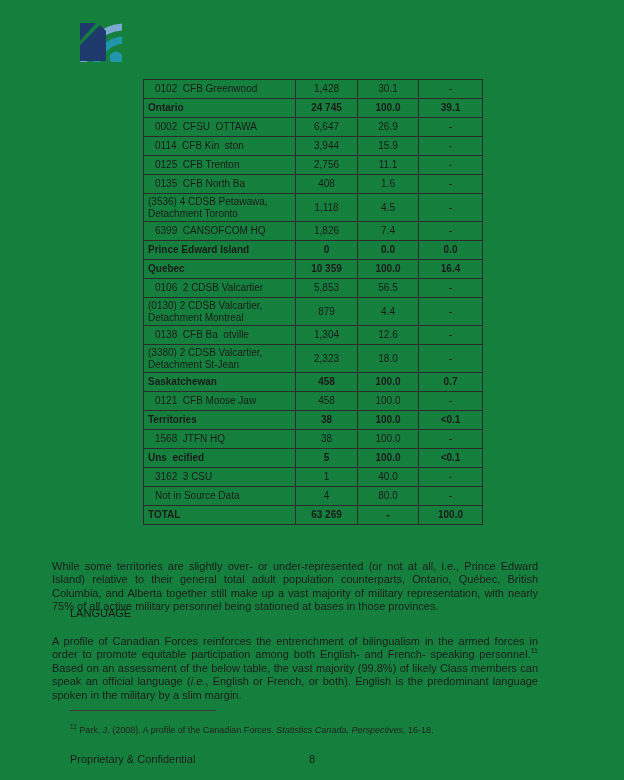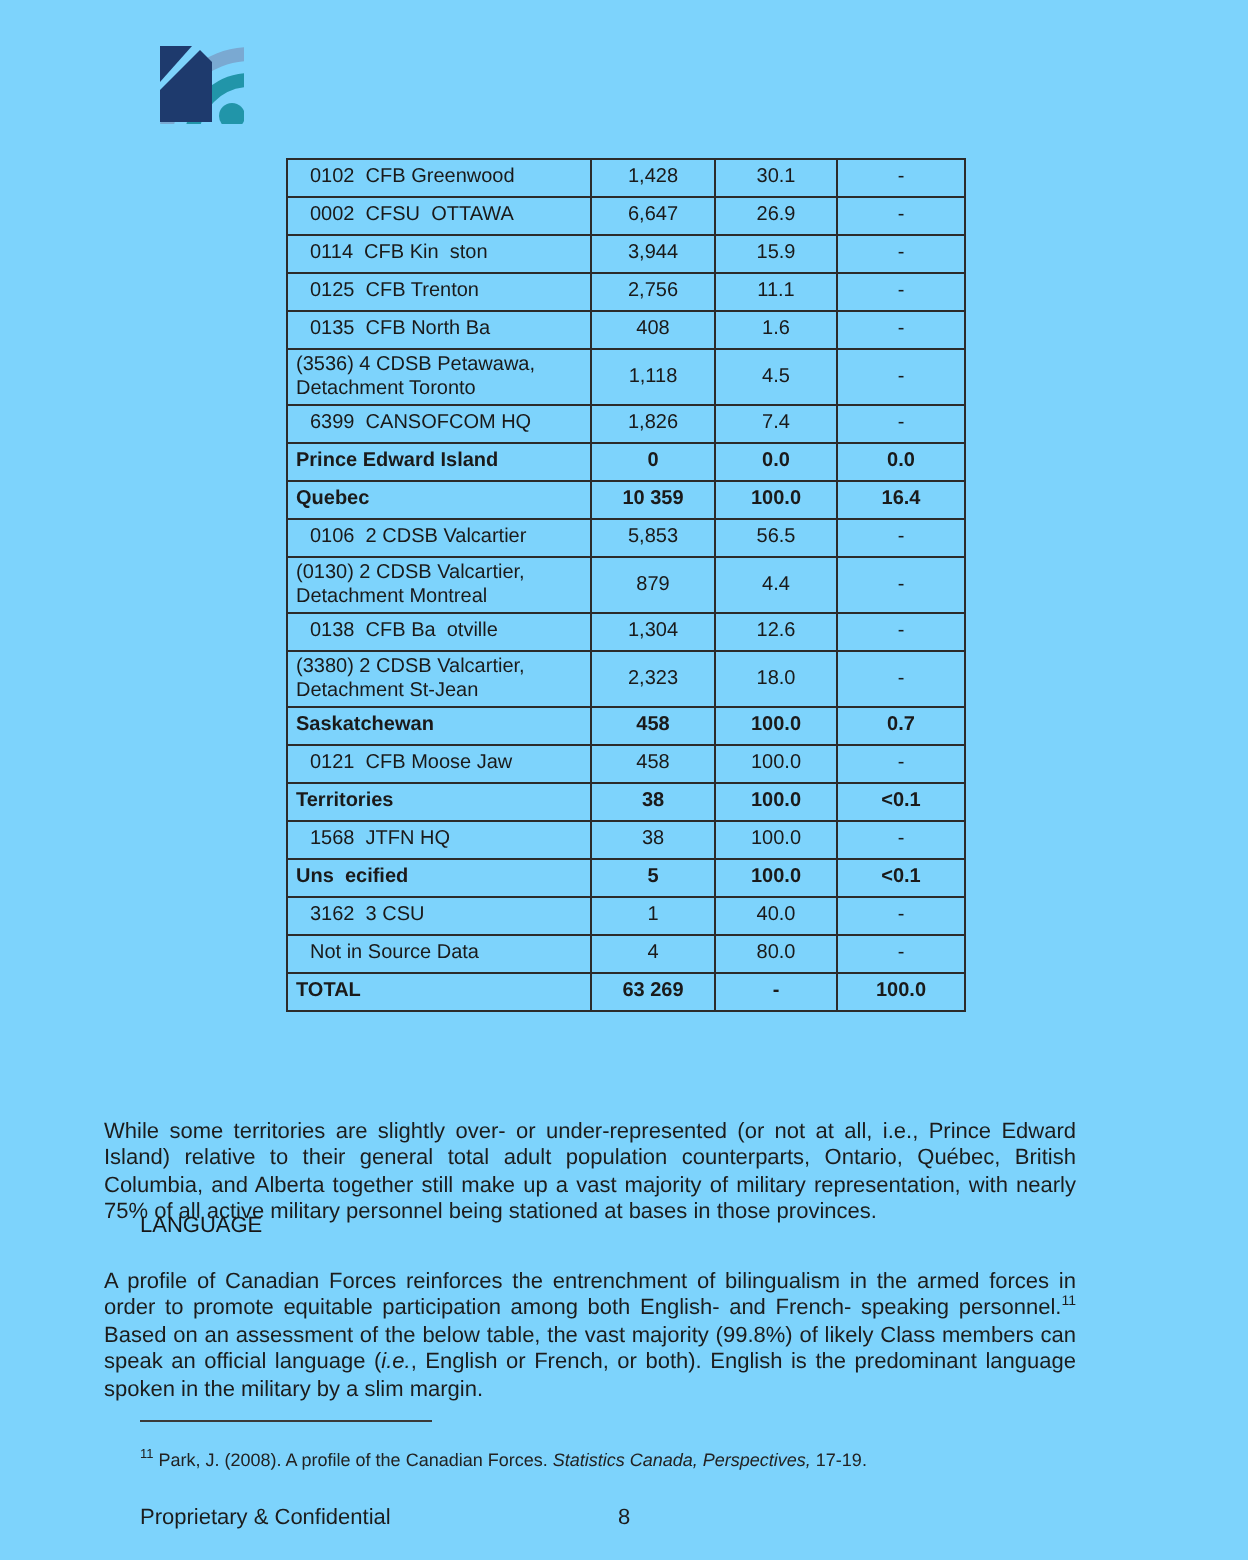"0102 CFB Greenwood" .page { background: #7dd3fc -> #15803d }
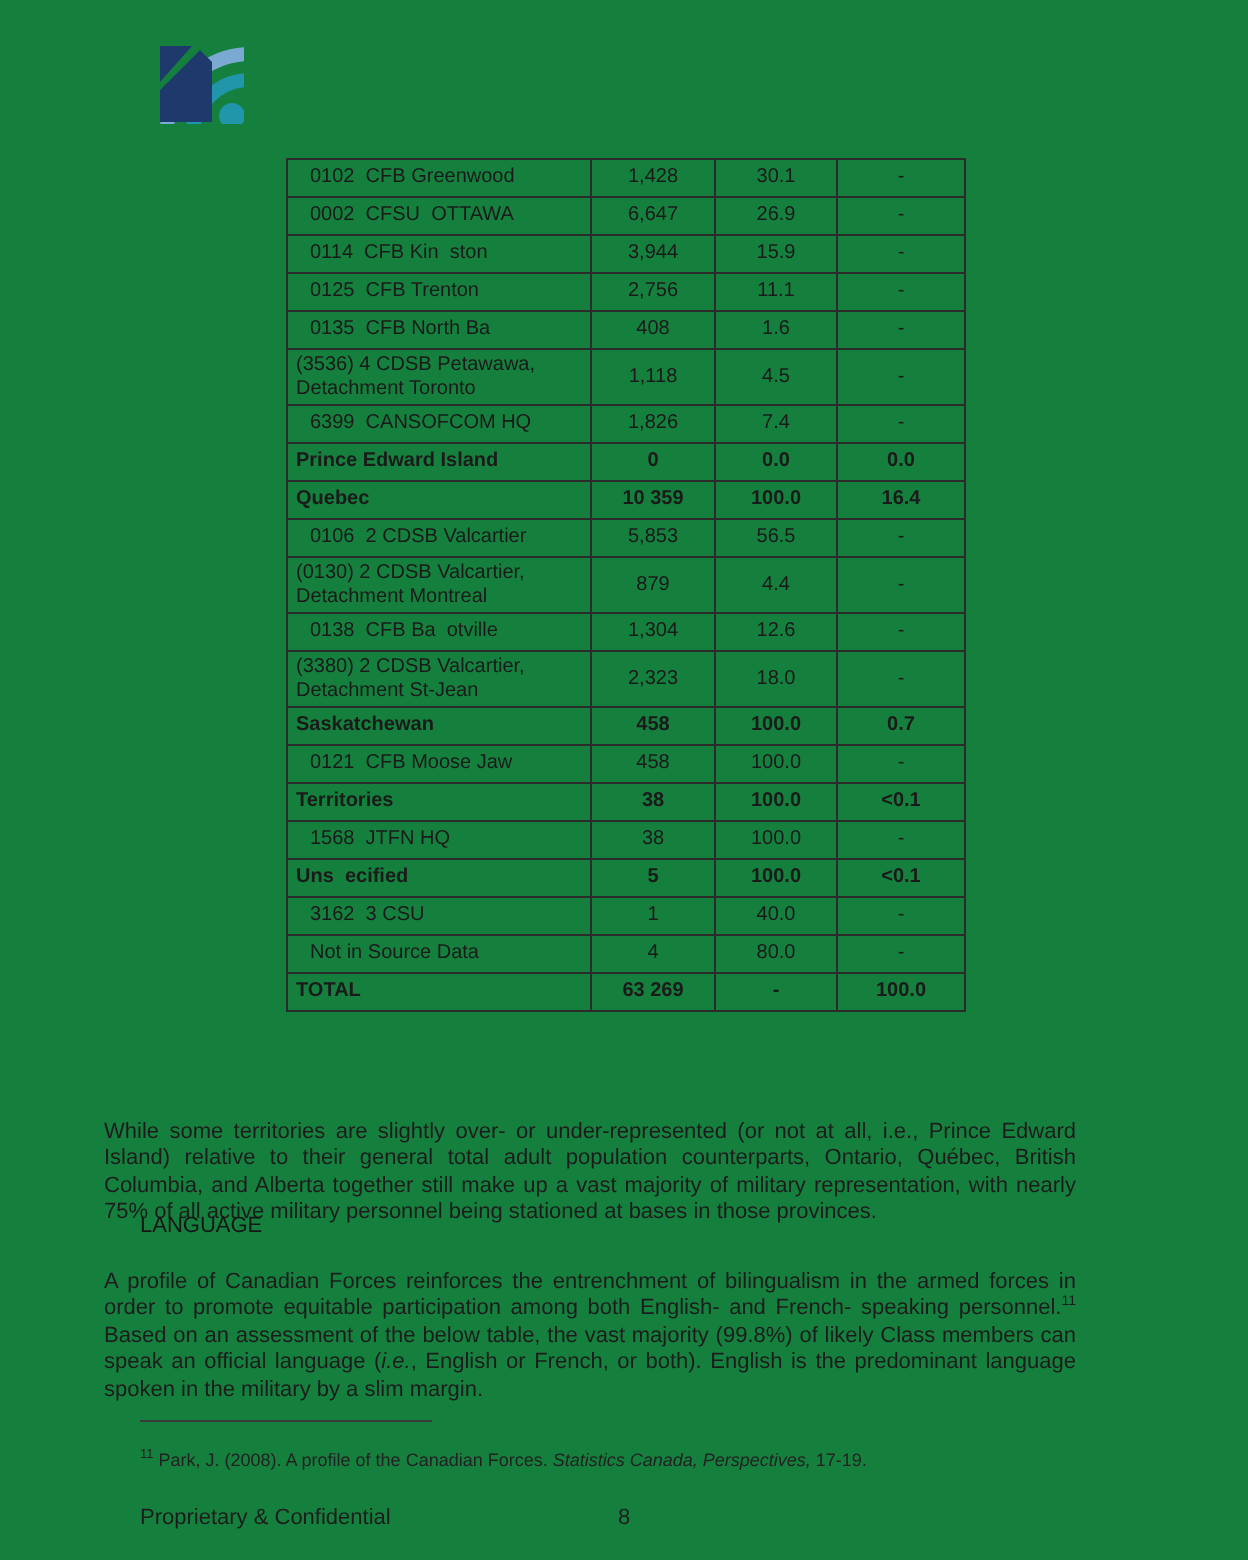"Ontario" tr.province { html: none -> <tr> <td>Ontario</td> <td>24 745</td> <td>100.0</td> <td>39.1</td> </tr> }
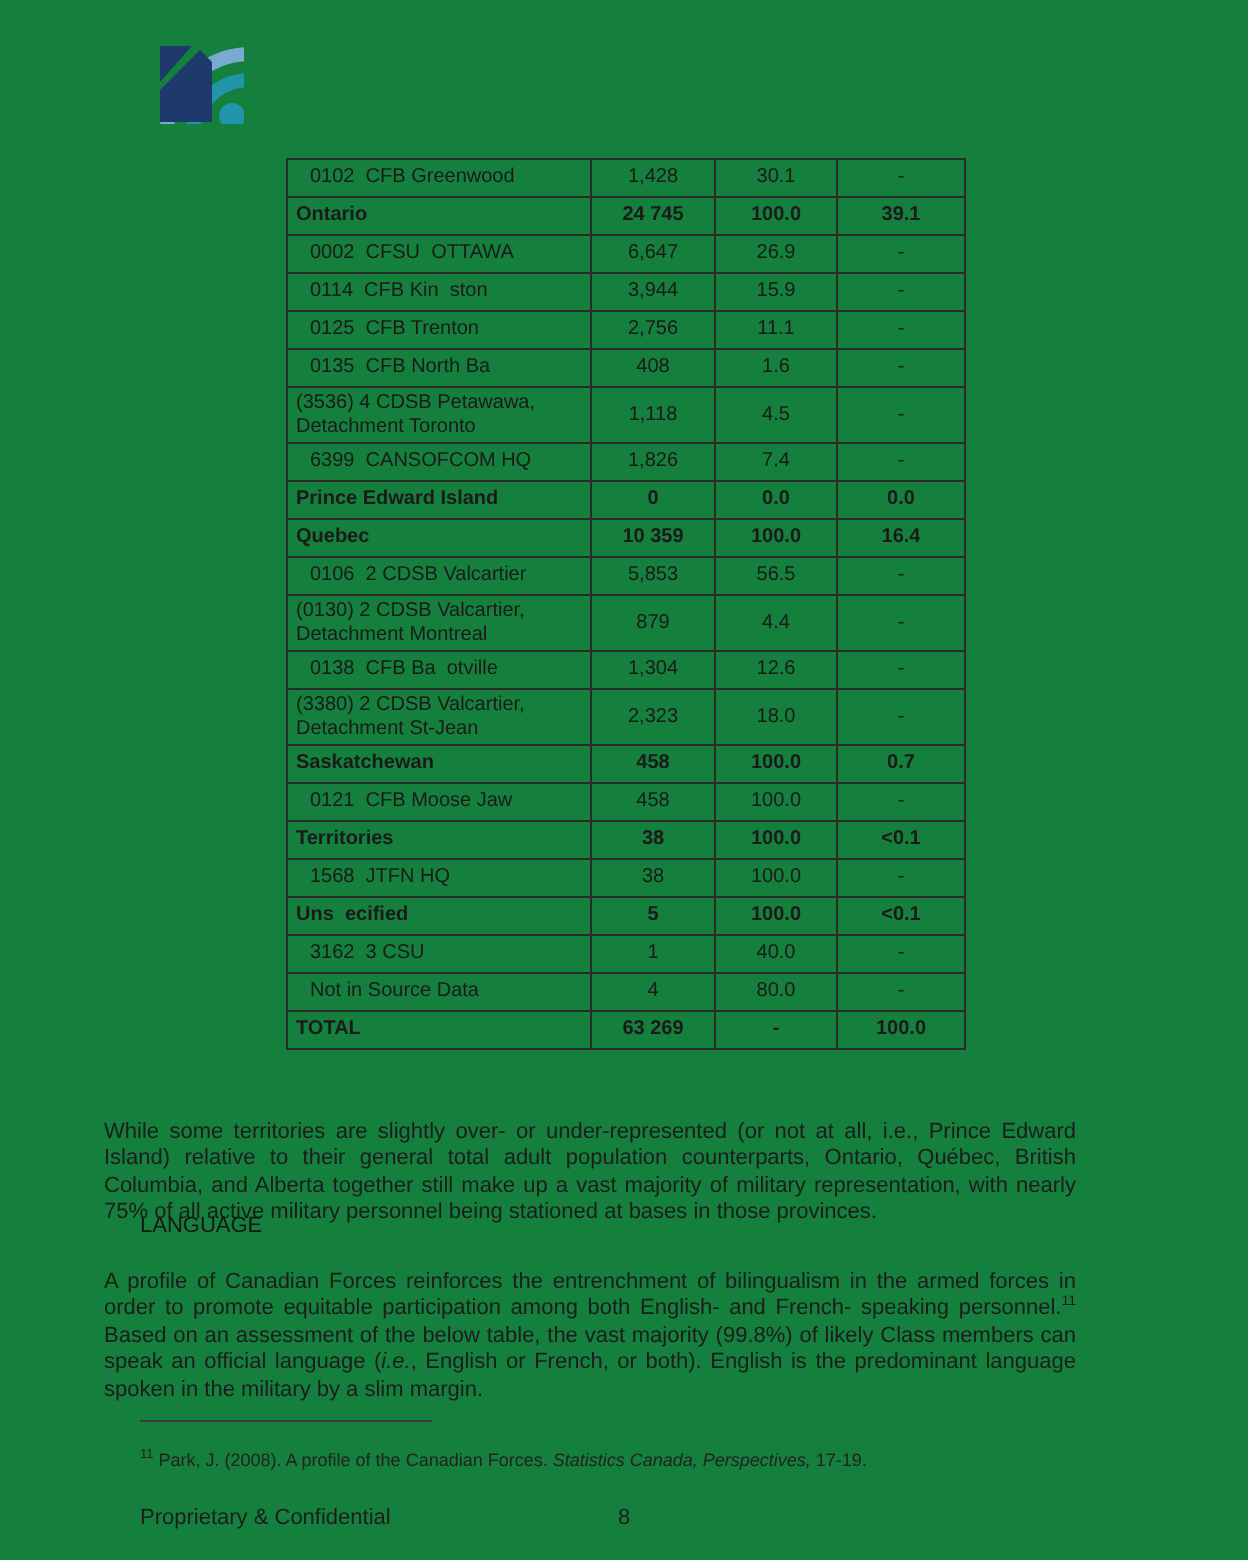"17-19." span { text: 17-19 -> 16-18 }
